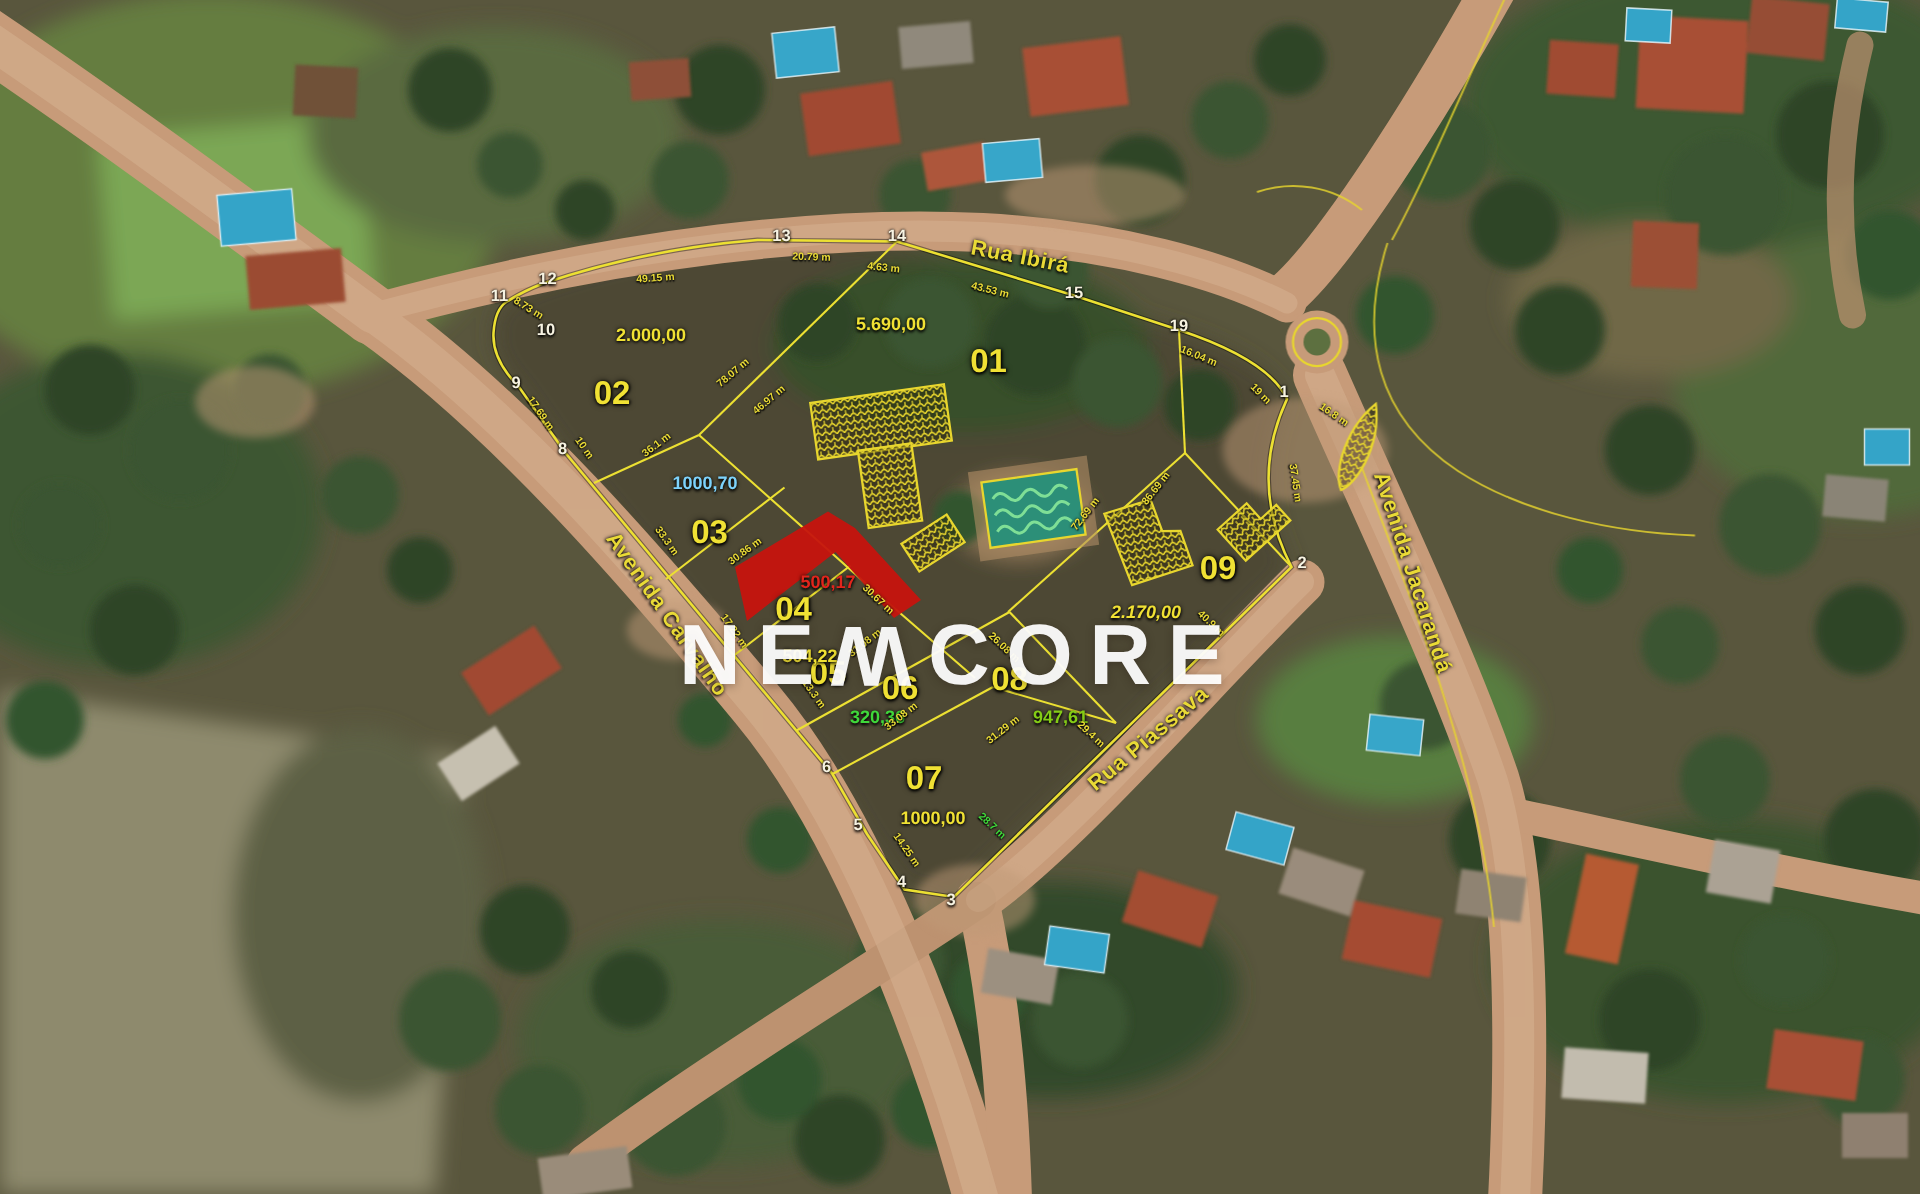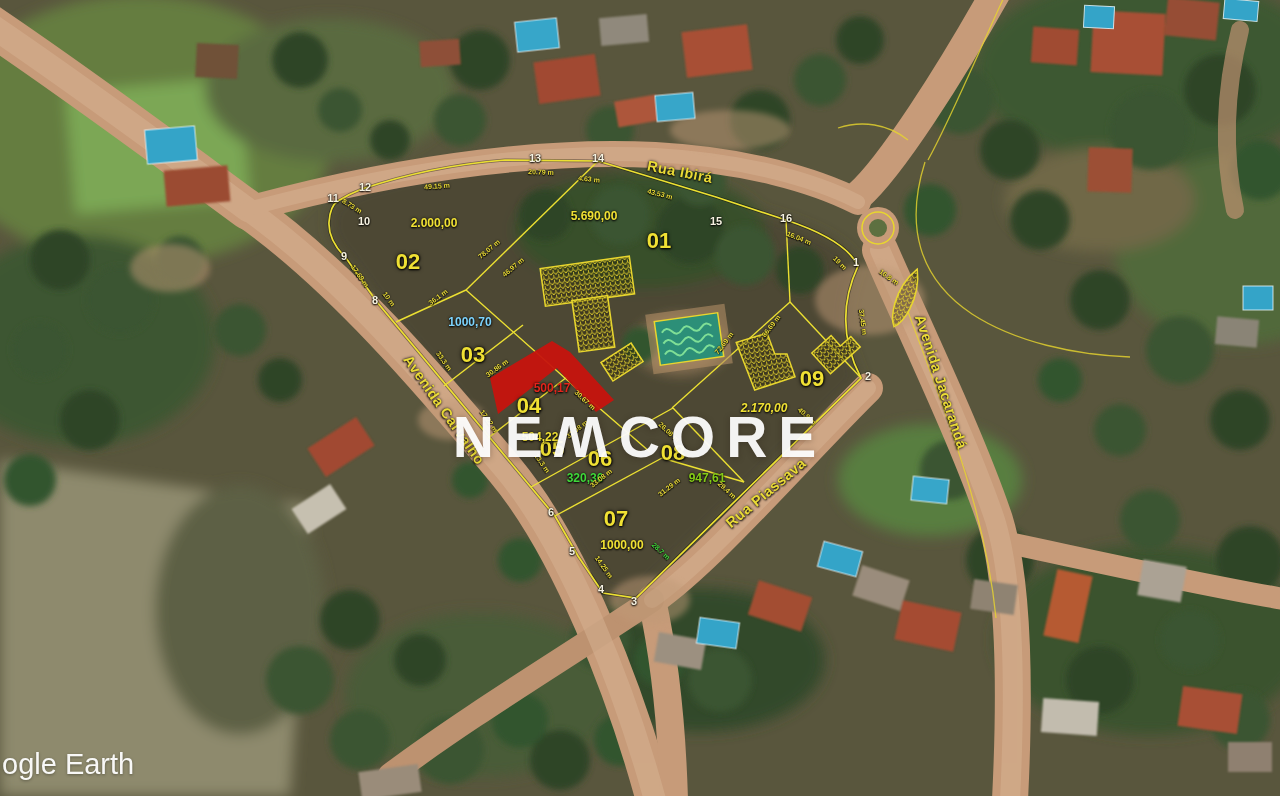"13" div.maplabel { left: 535px -> 521px }
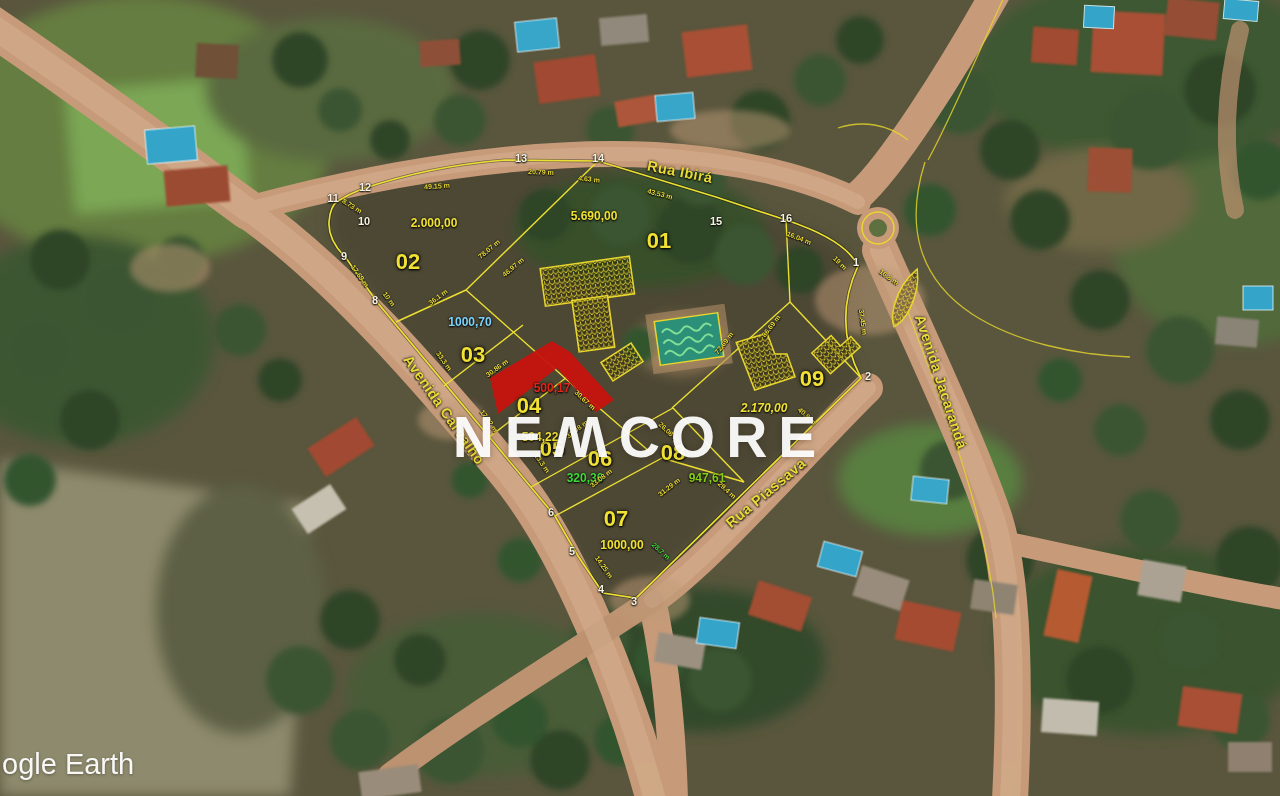"15" div.maplabel { margin-top: 25px -> none }
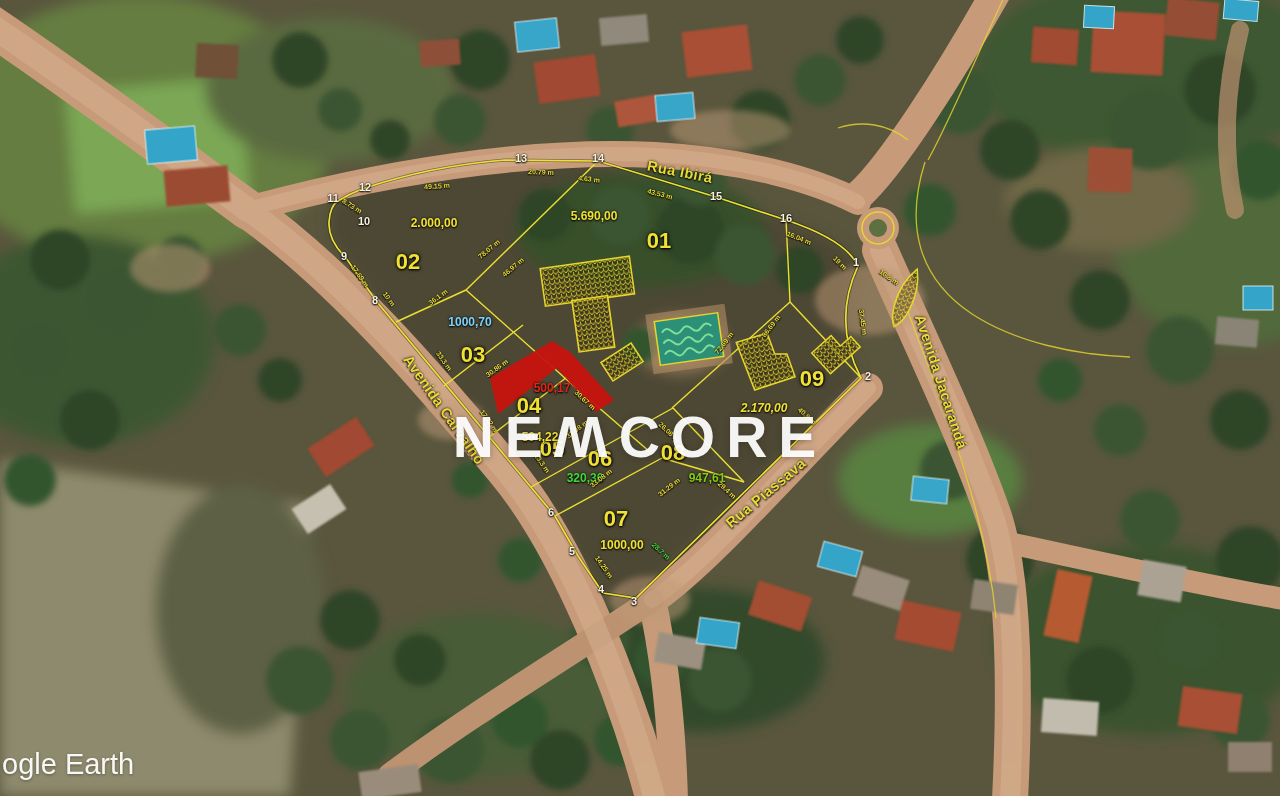"16" div.maplabel { text: 16 -> 19 }
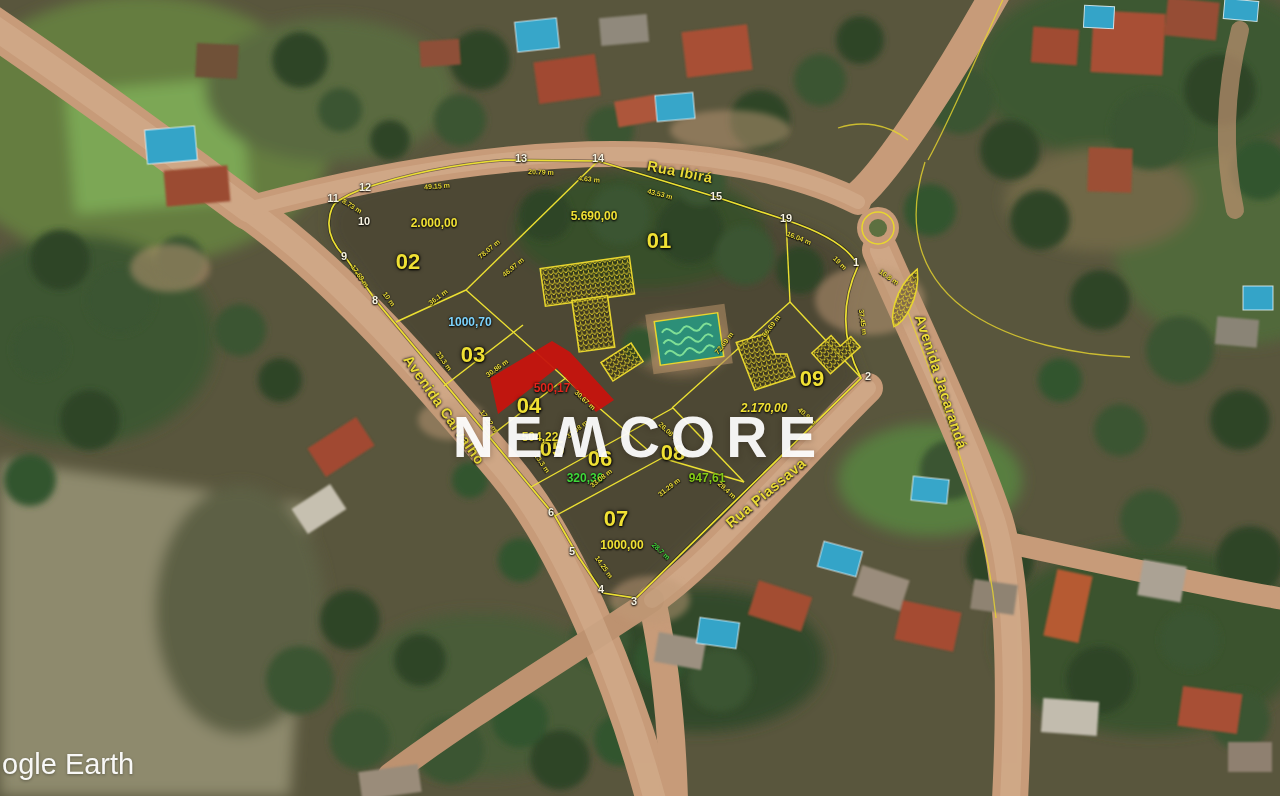"ogle Earth" div.attribution { html: <div>ogle Earth</div> -> none }
